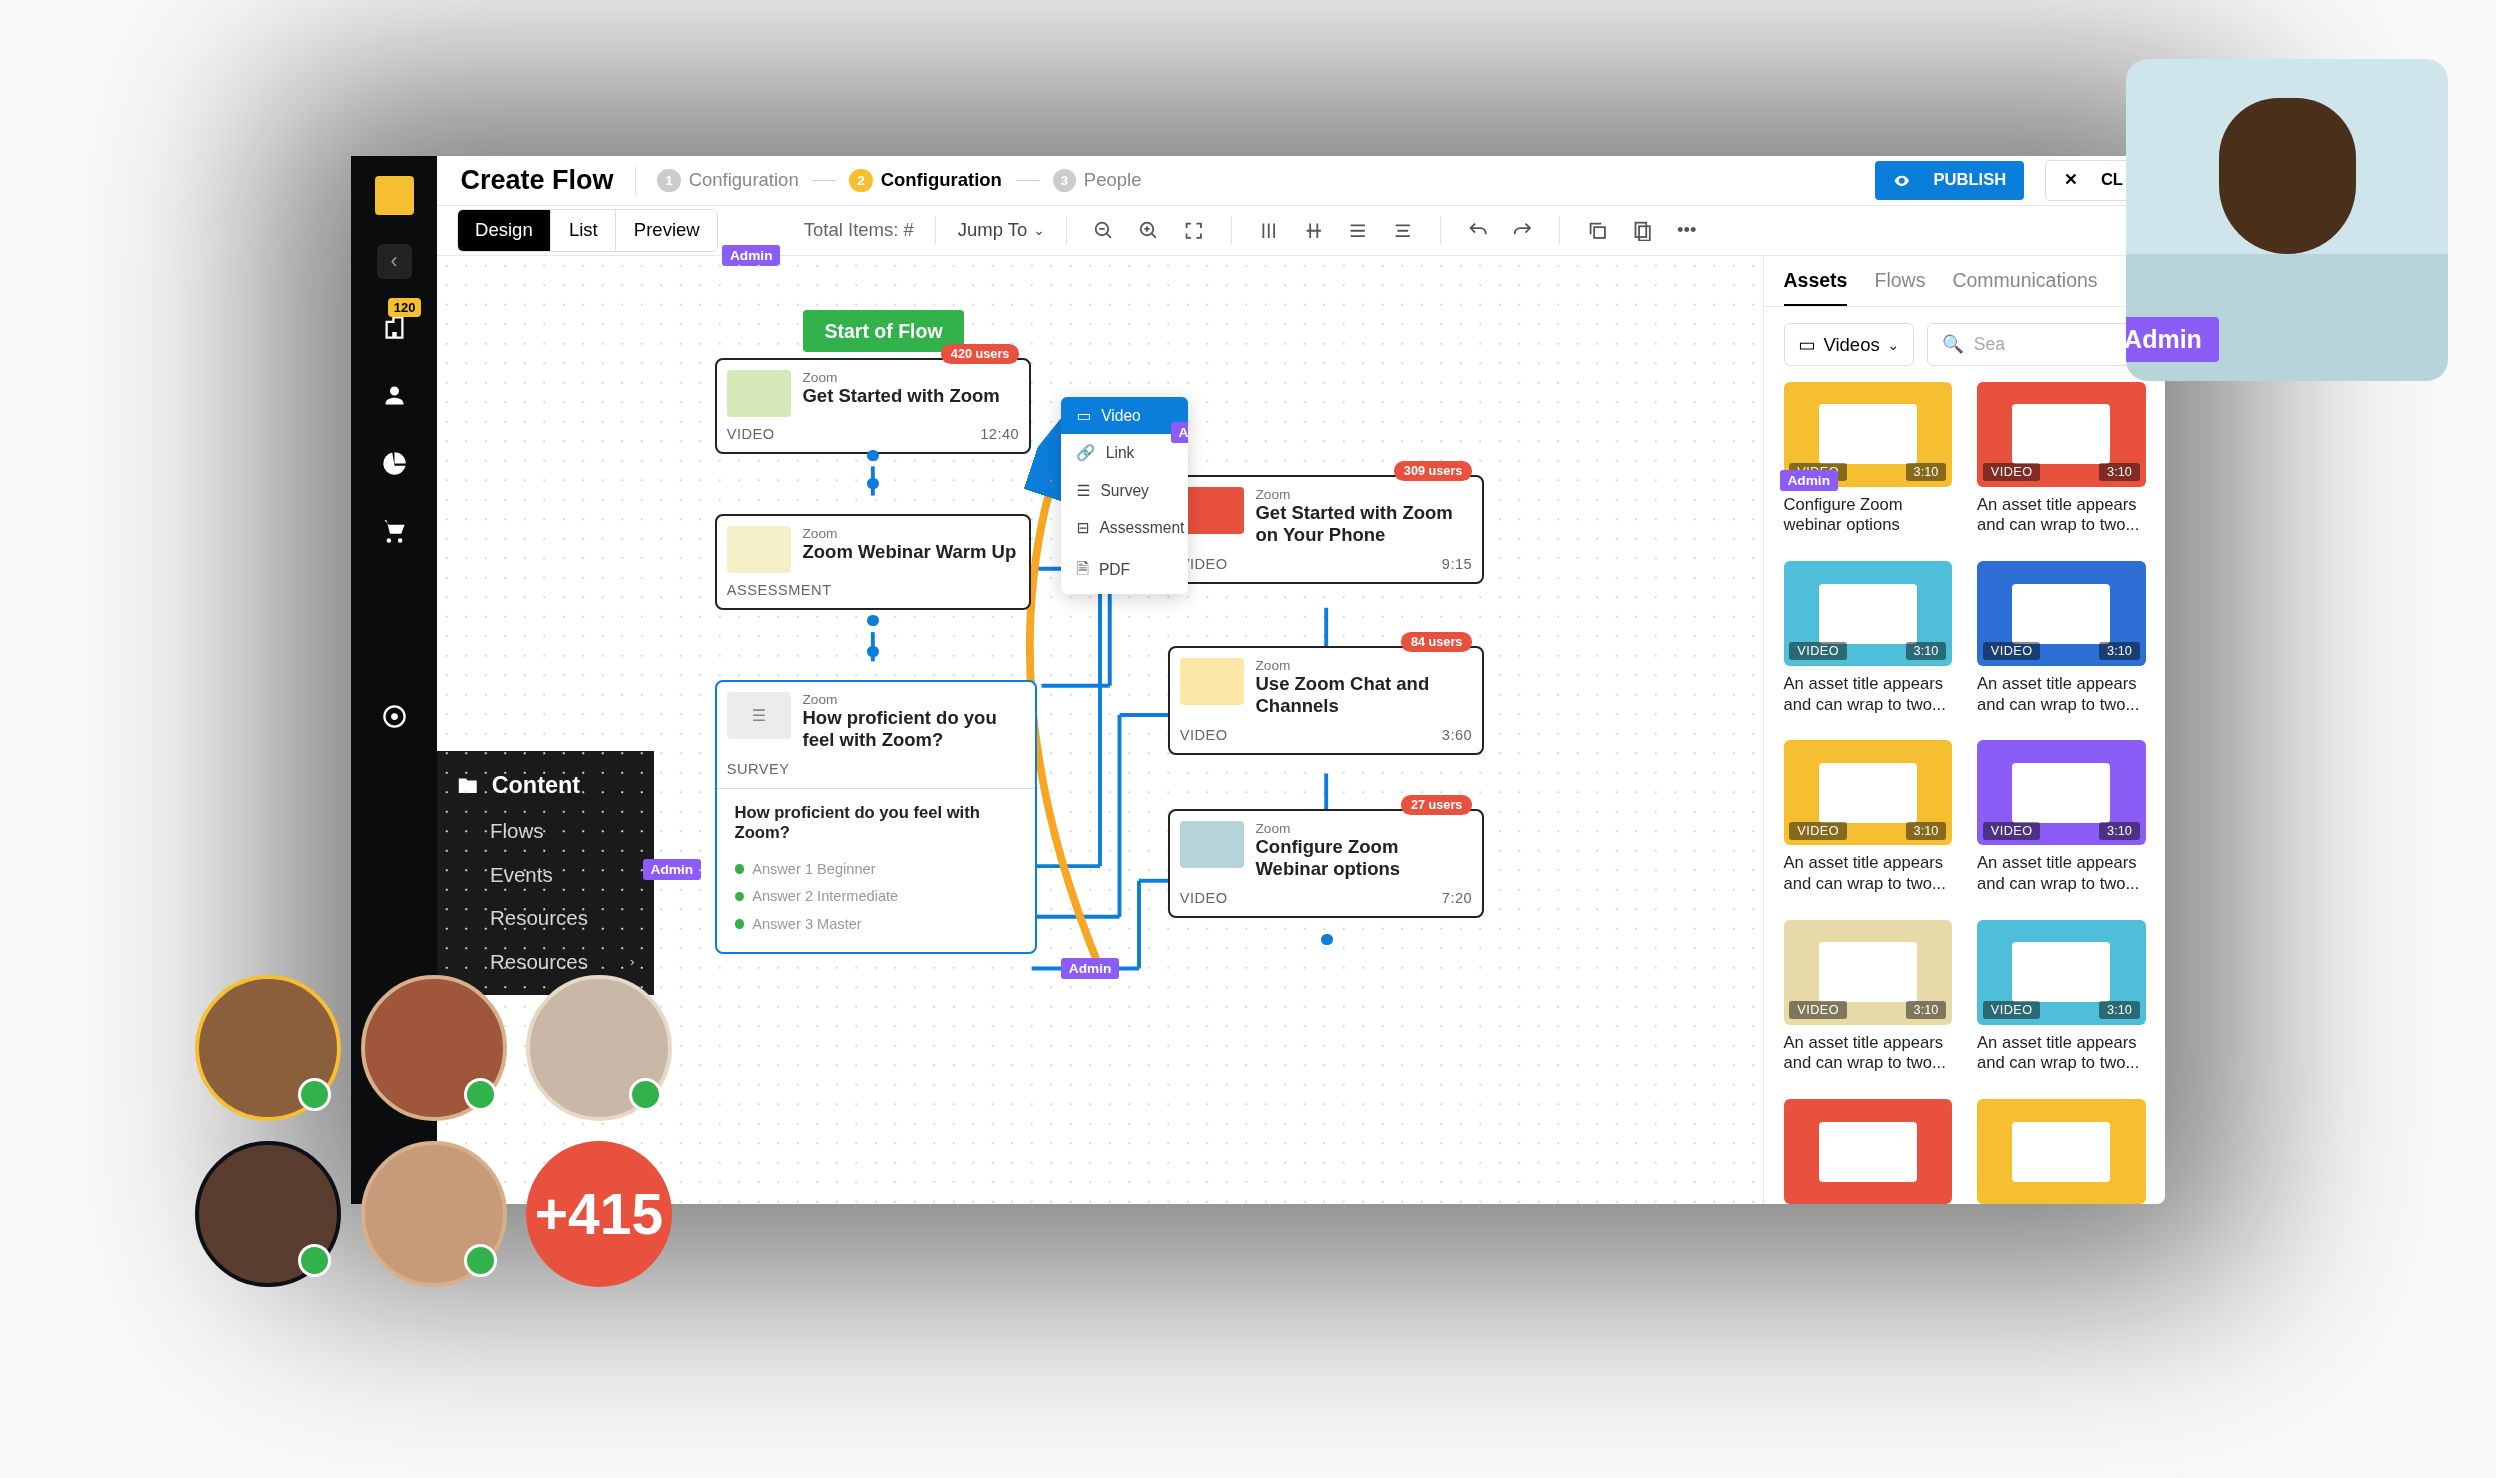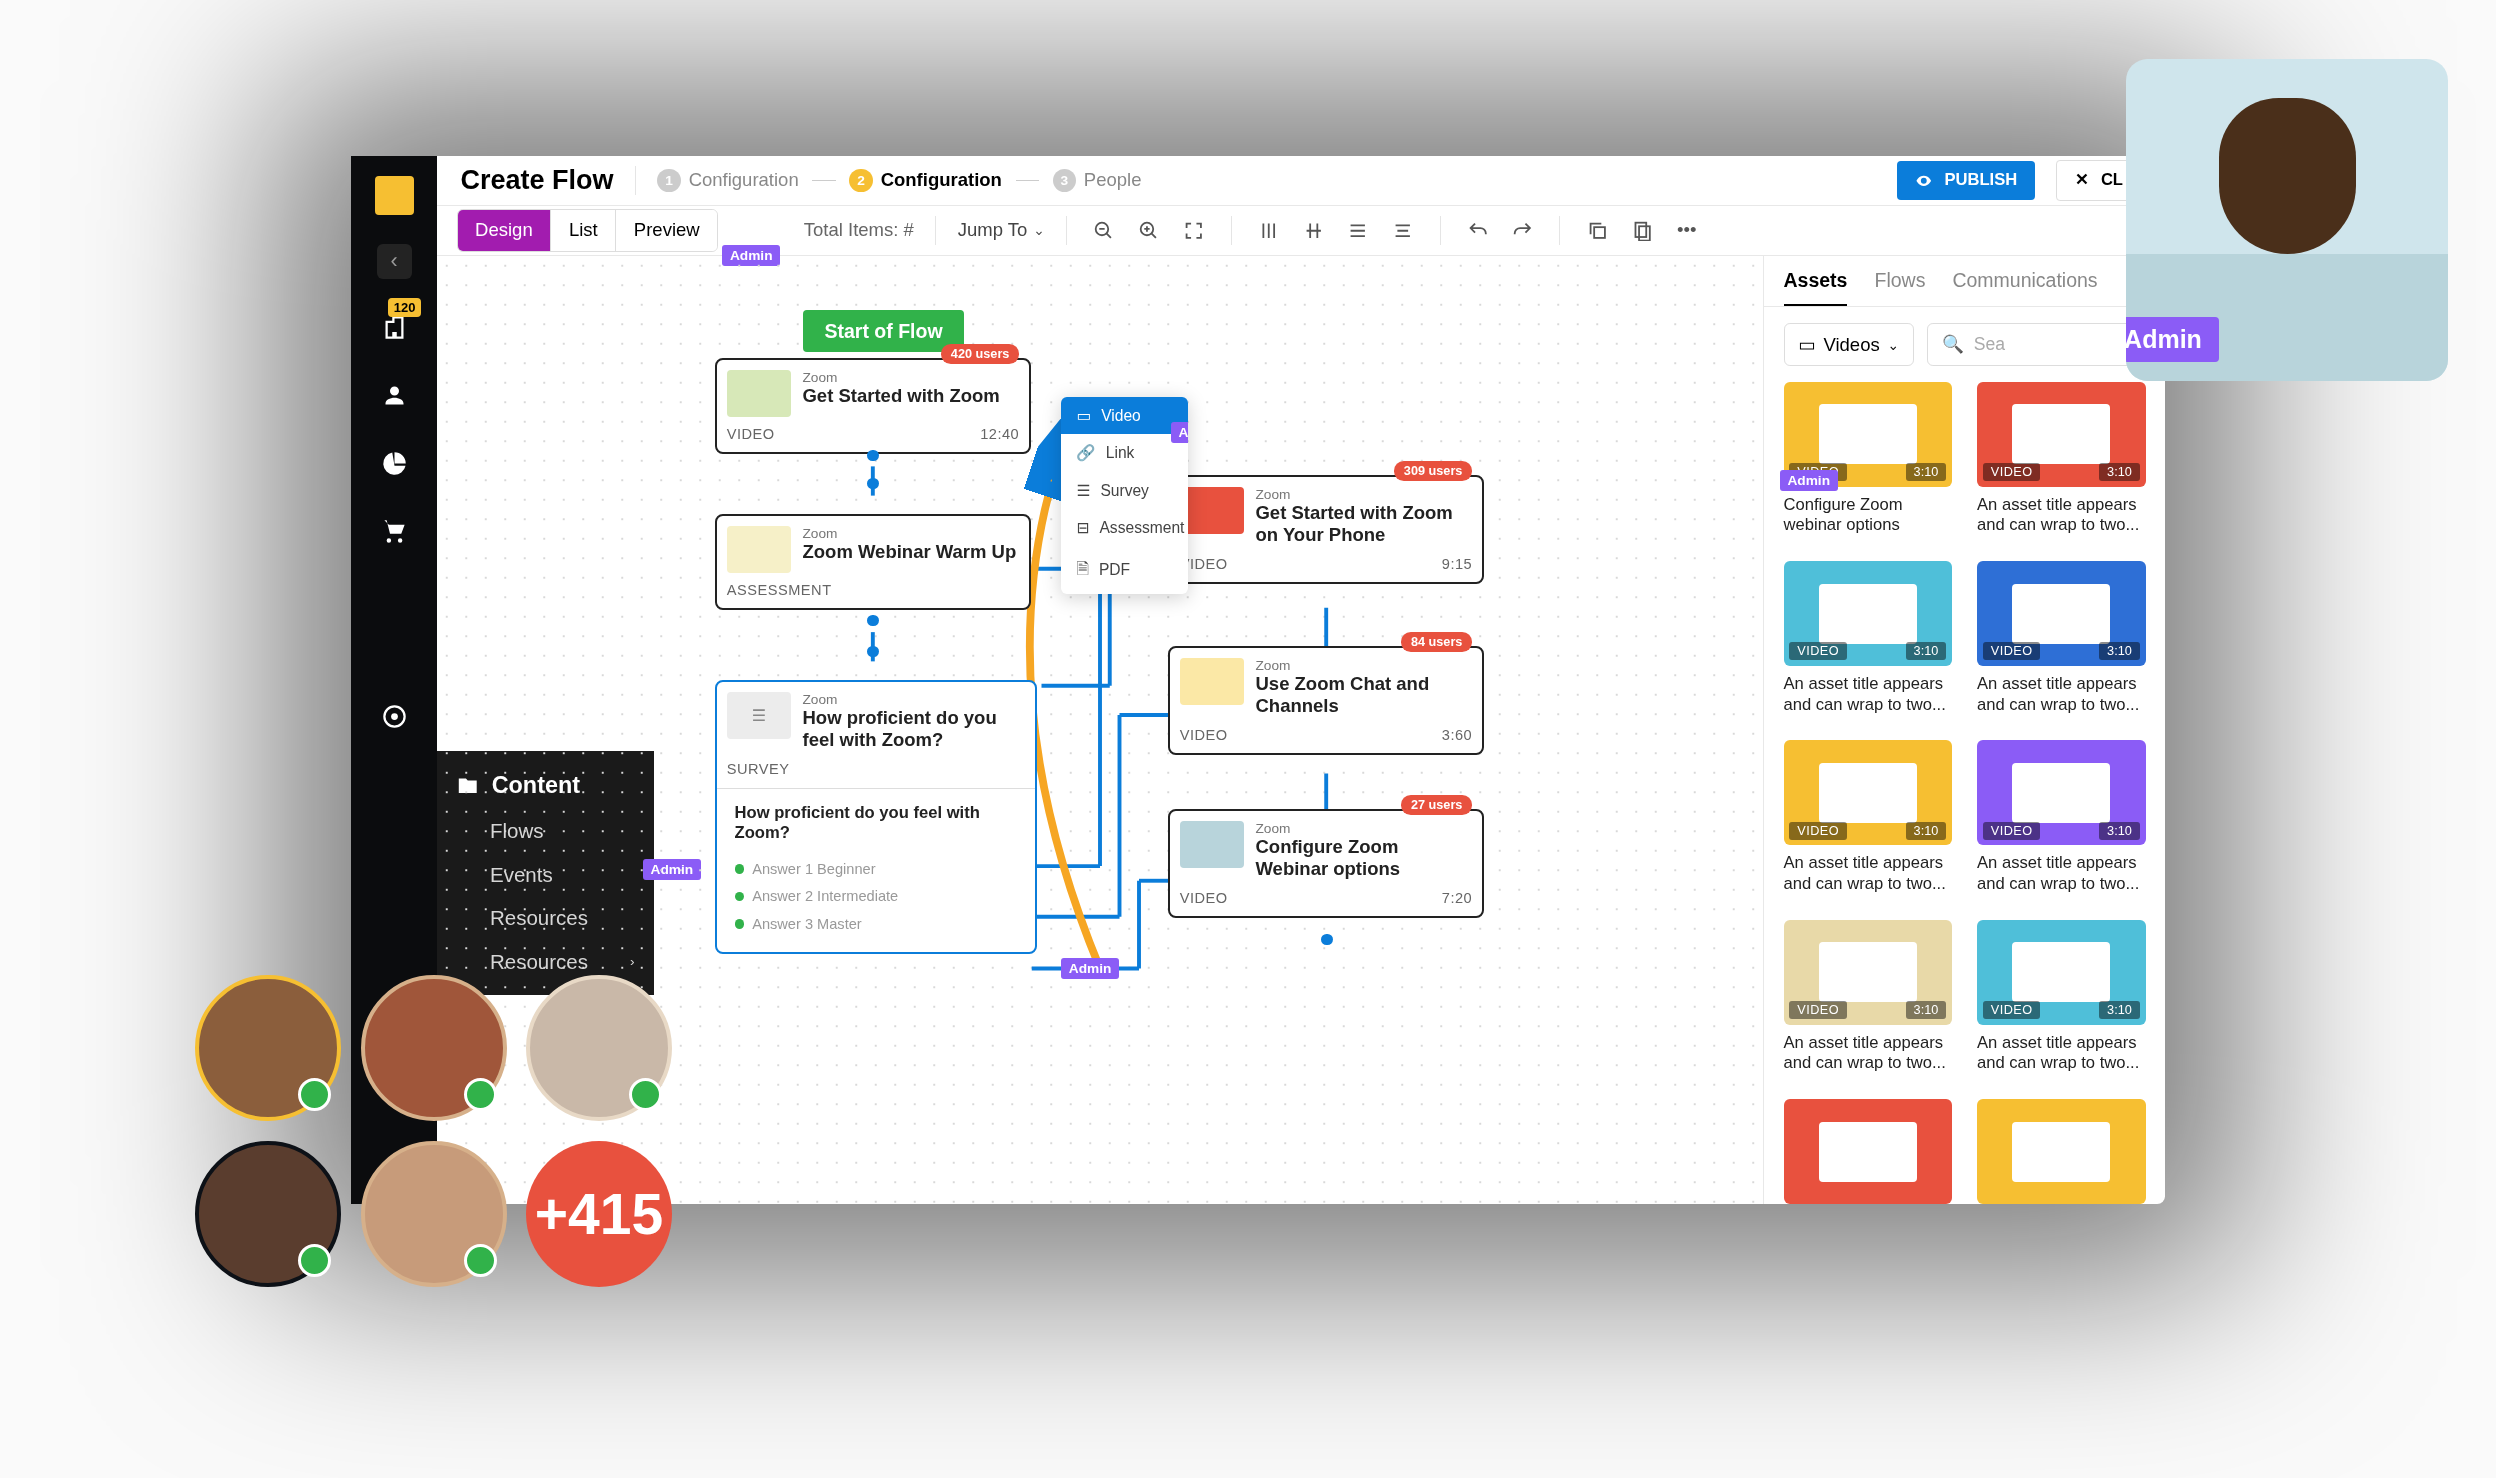"PUBLISH" .header .btn { gap: 12px -> 23px }
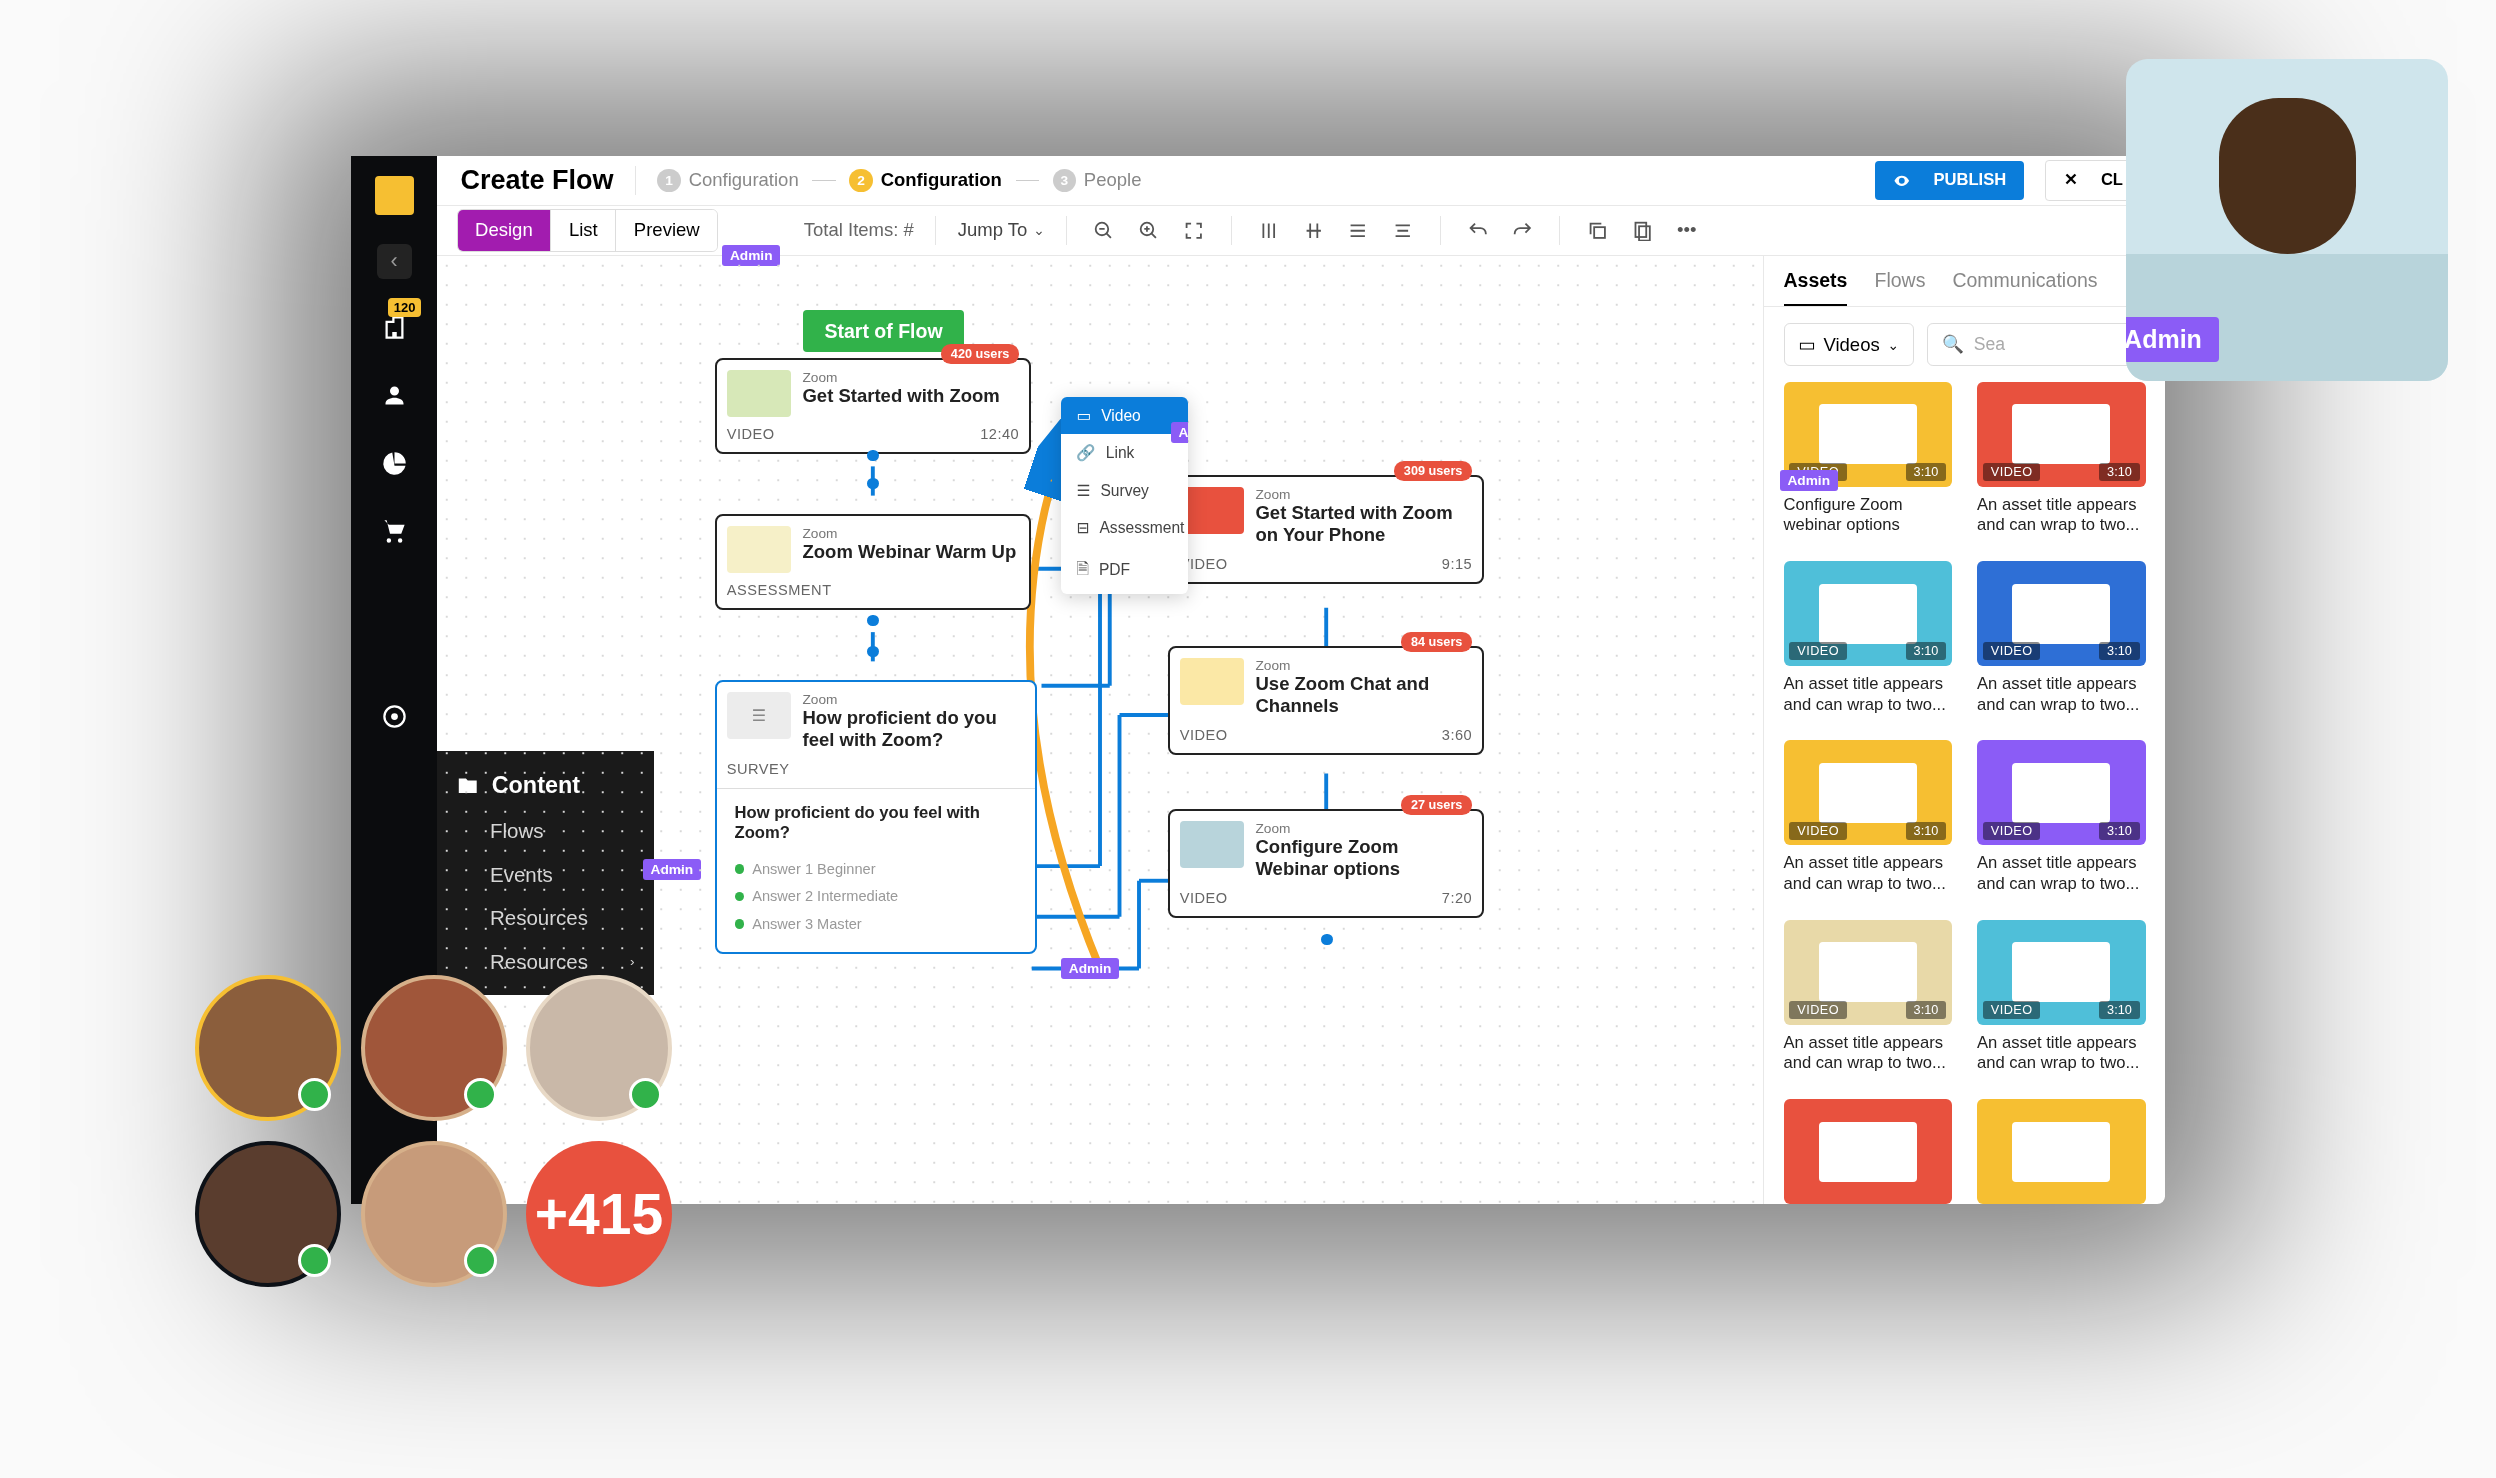"Design" .seg .segb.active { background: #a21caf -> #000000 }
